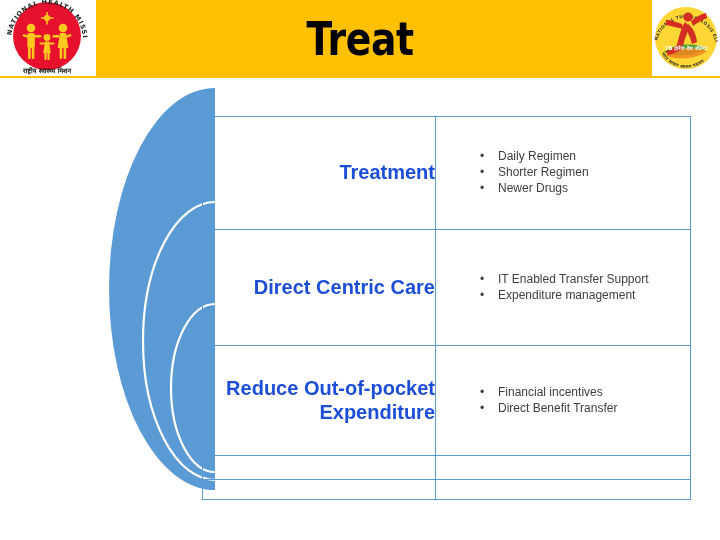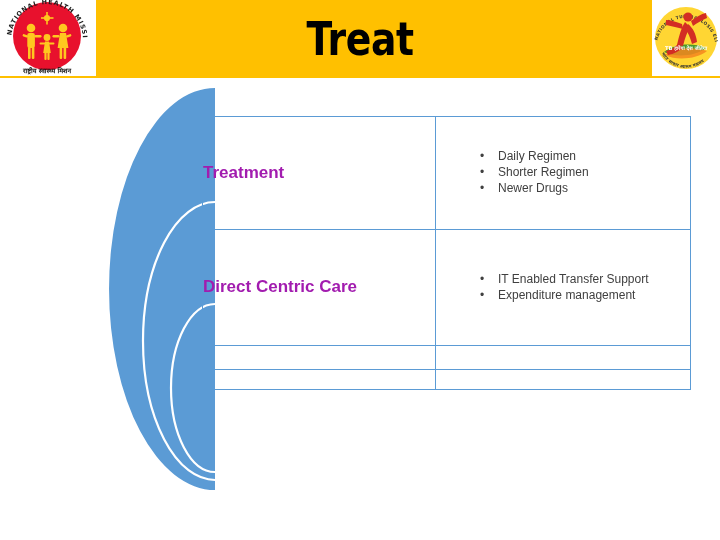"Treatment" .col-label { color: #a21caf -> #1d4ed8; font-size: 17px -> 20px; text-align: left -> right }
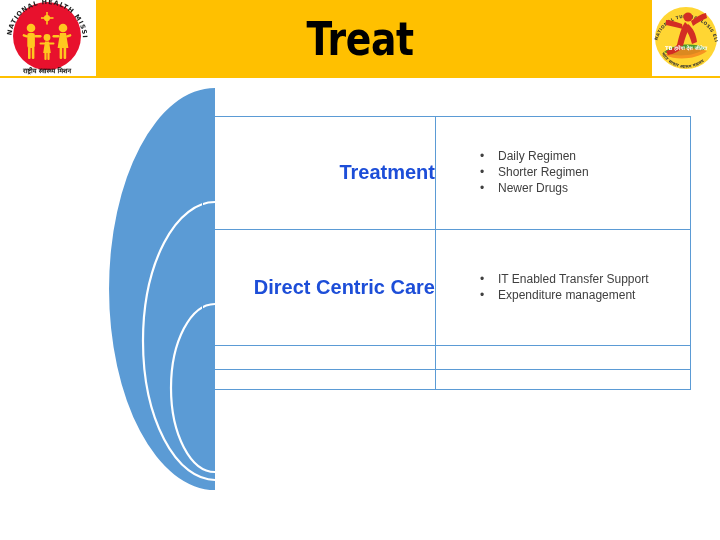"Reduce Out-of-pocket Expenditure" tr.row-low { html: none -> <tr> <td>Reduce Out-of-pocket Expenditure</td> <td> <ul> <li>Financial incentives</li> <li>Direct Benefit Transfer</li> </ul> </td> </tr> }
